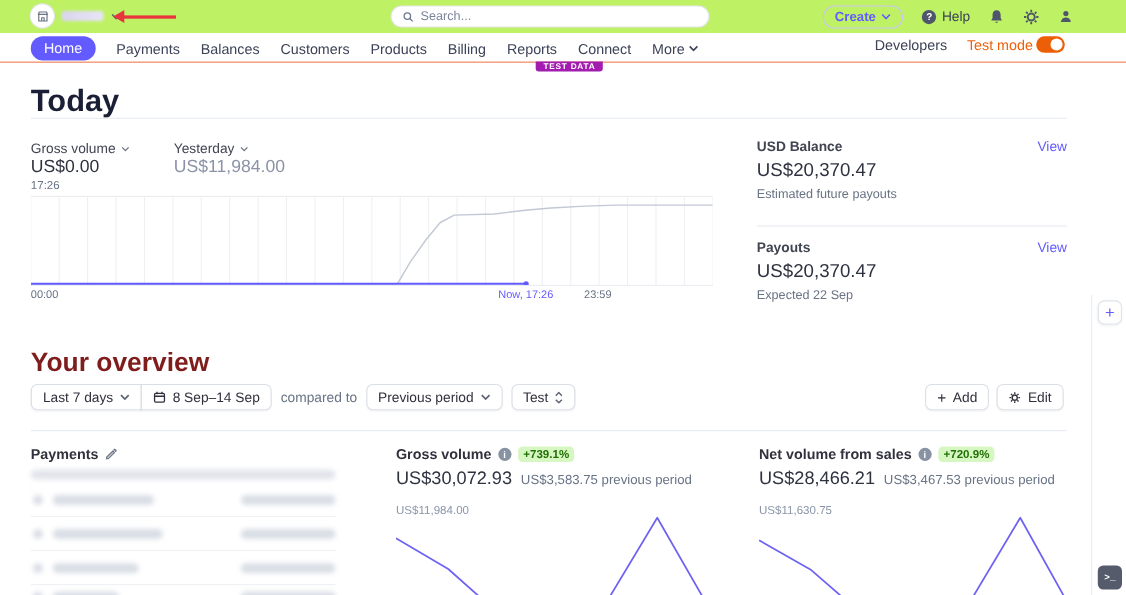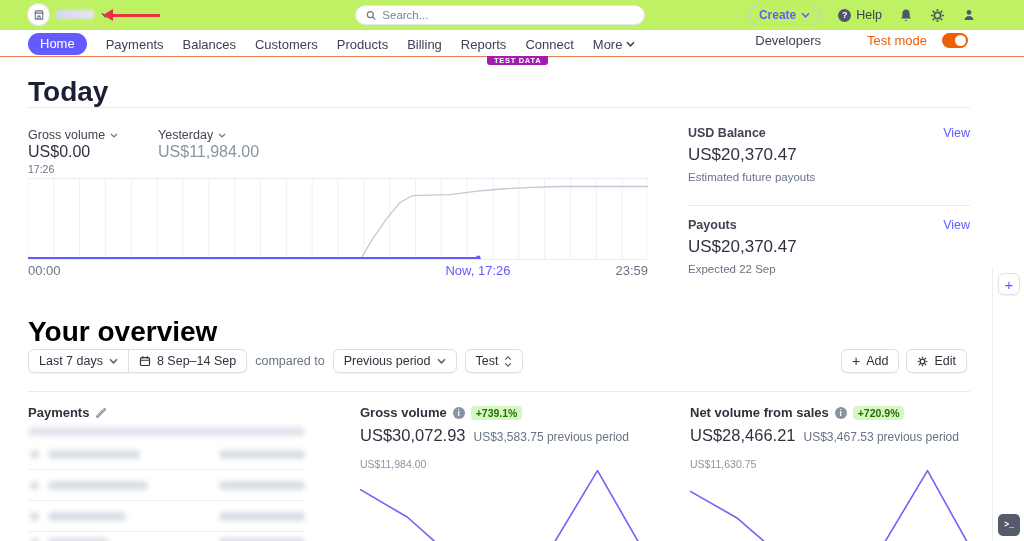"Test mode" .testmode { gap: 15px -> 3px; margin-left: 28px -> none }
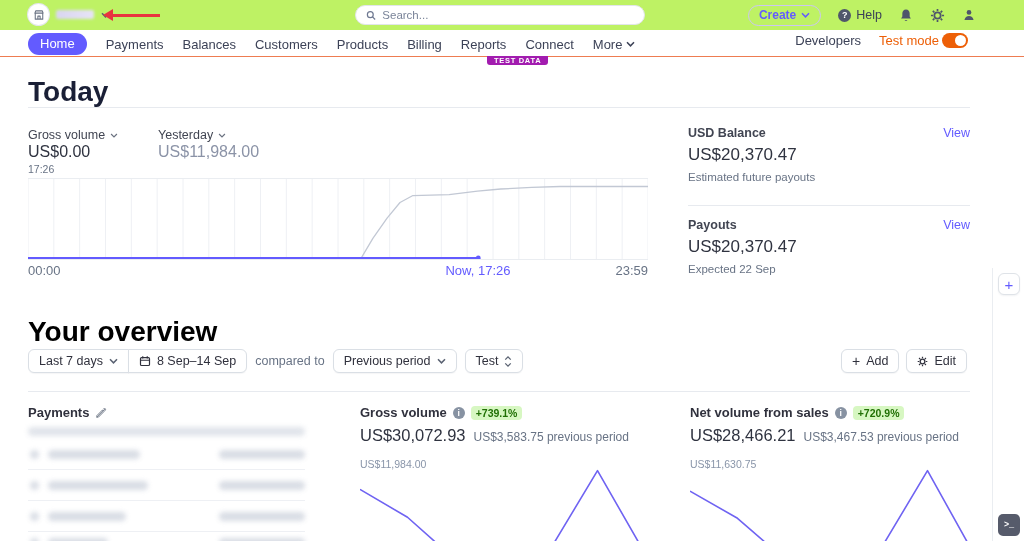"00:00" .x-axis { font-size: 13px -> 10px; width: 620px -> 528px }
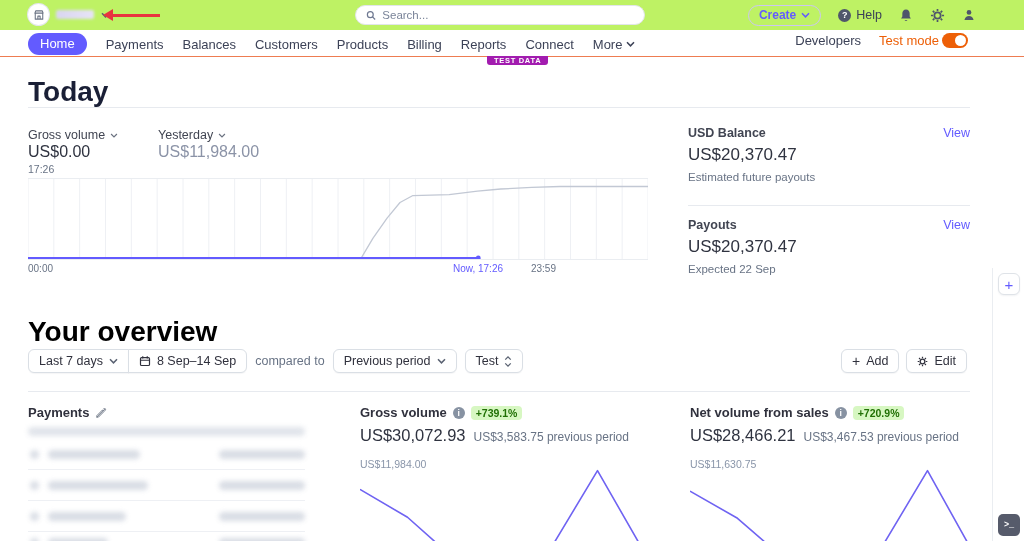"Your overview" .h2 { color: #000000 -> #7f1d1d; font-size: 28px -> 24px }
